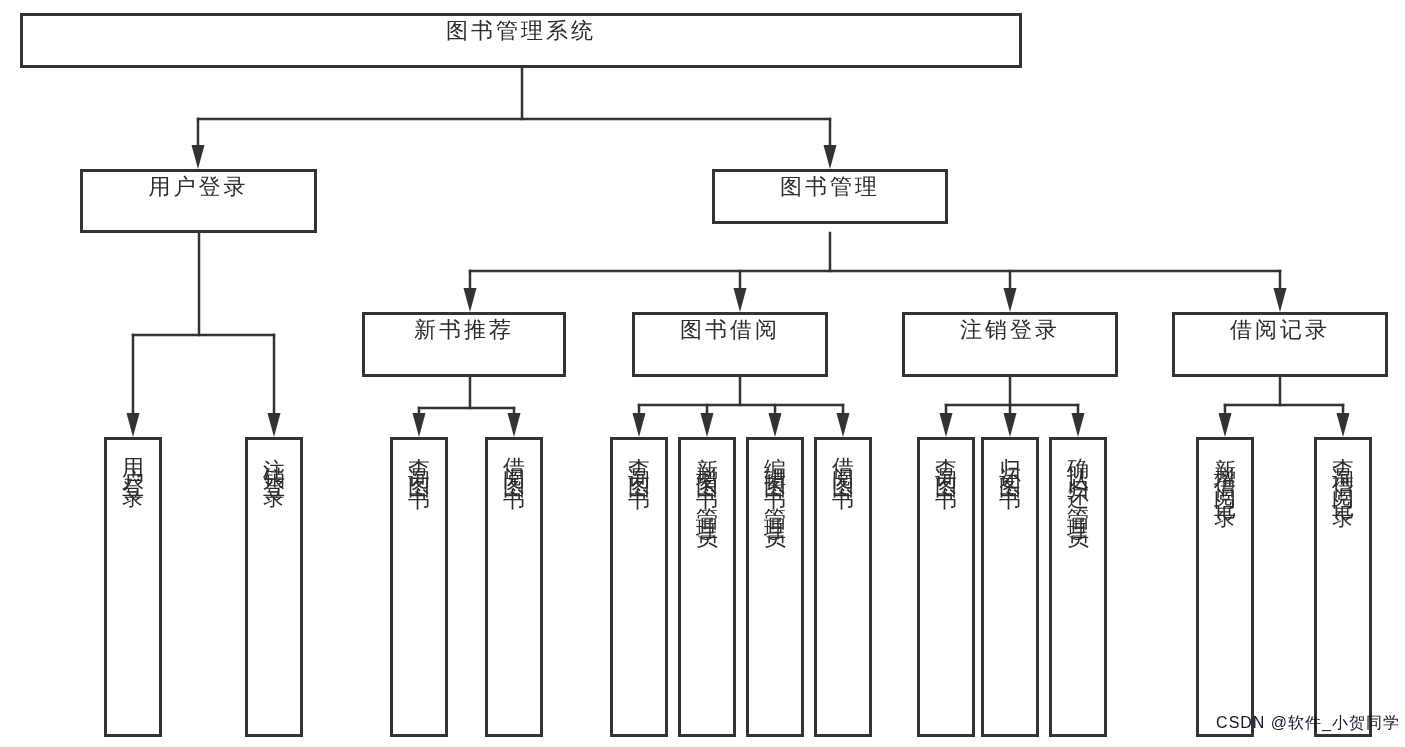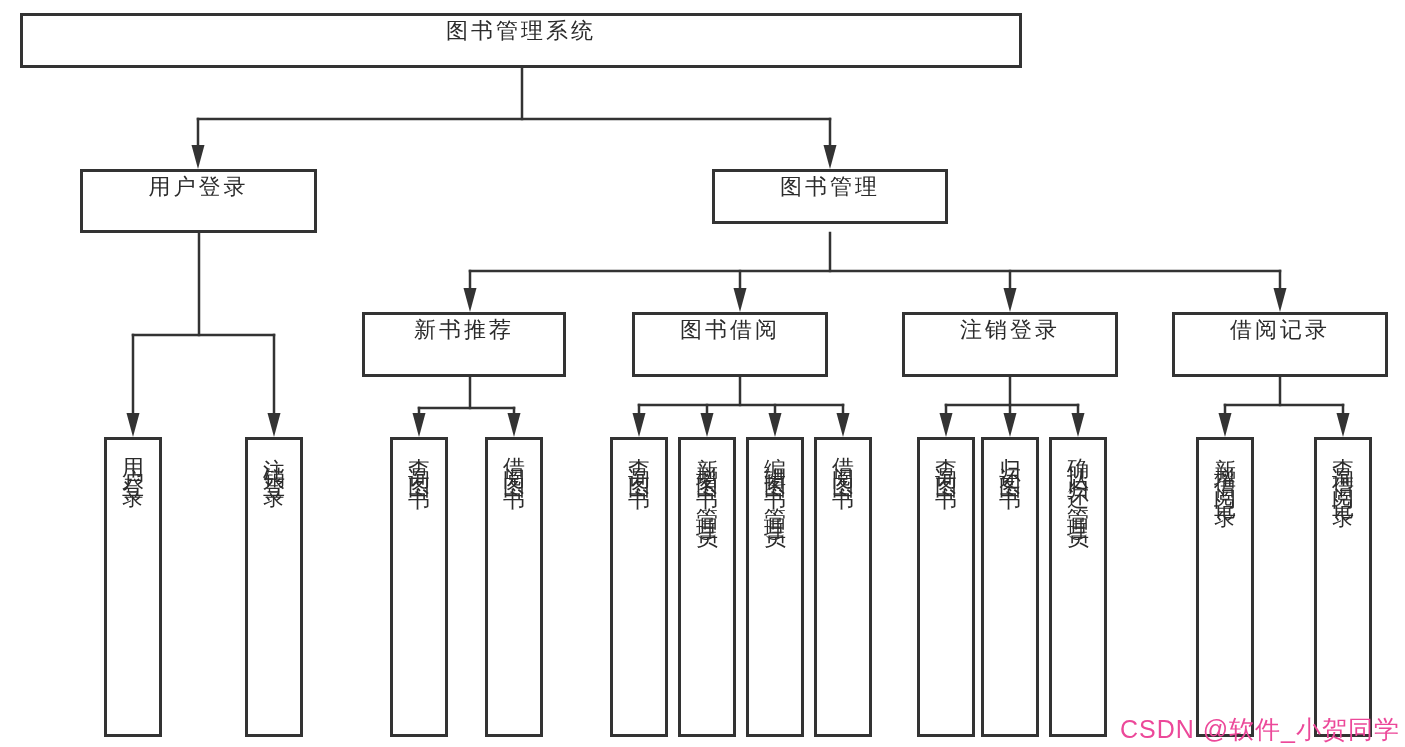"CSDN @软件_小贺同学" #watermark { color: #ec4899 -> #0f172a; font-size: 25px -> 16px }
